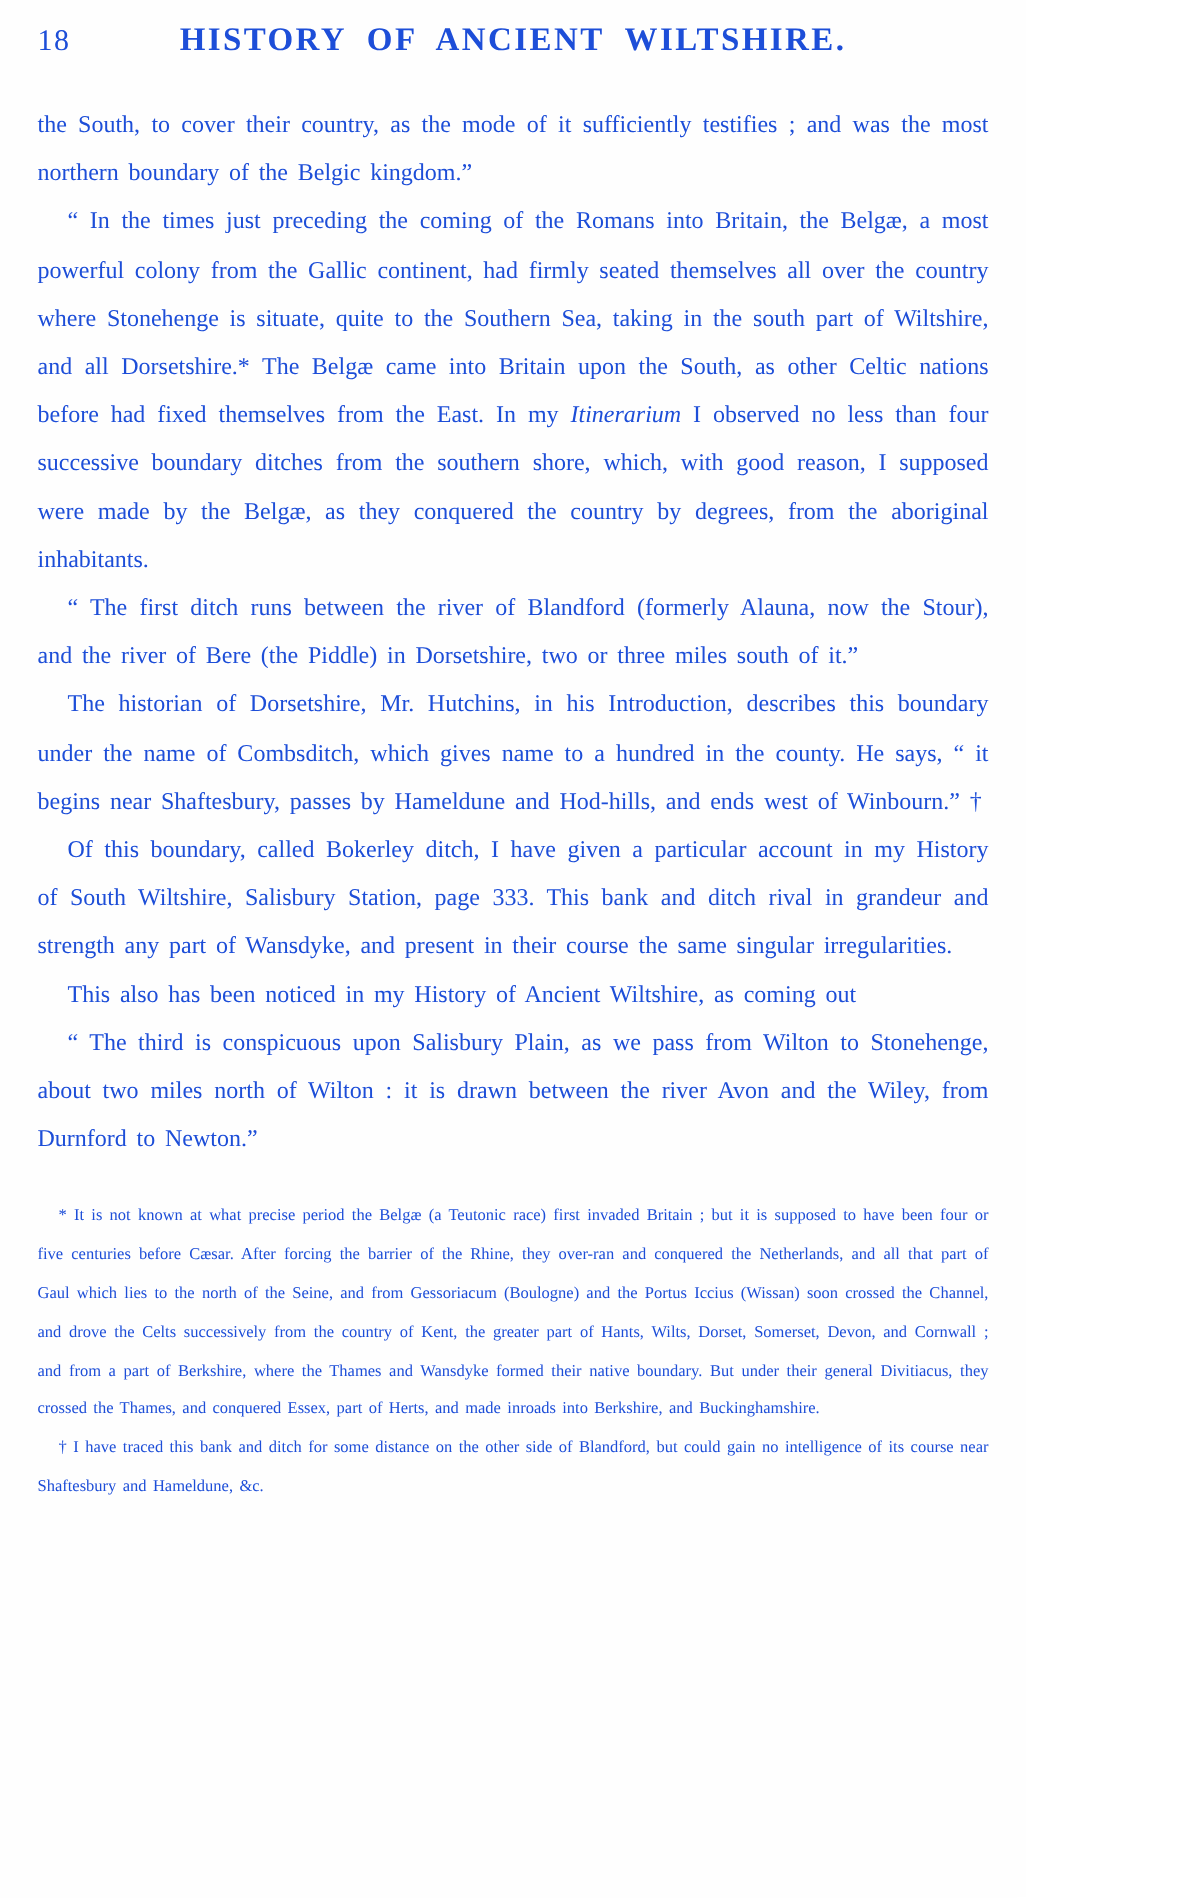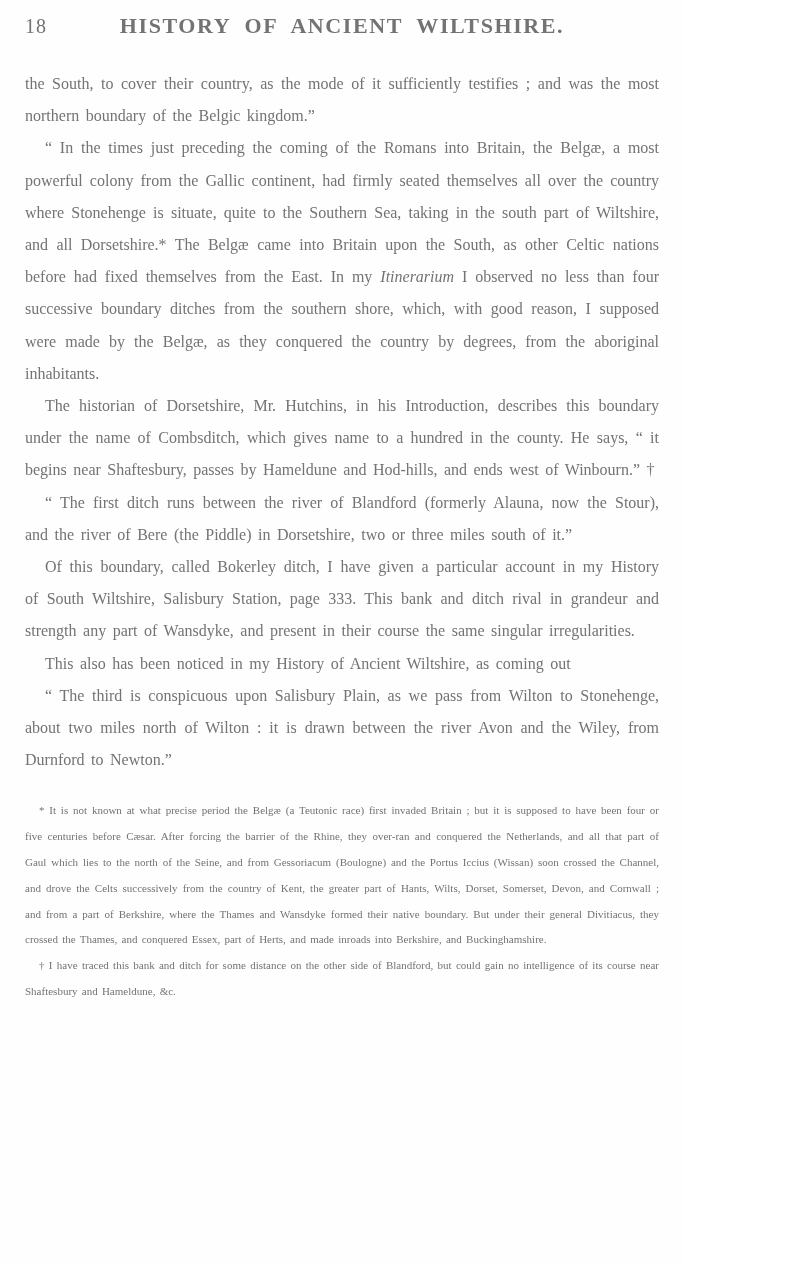"18" .page { color: #737373 -> #1d4ed8 }
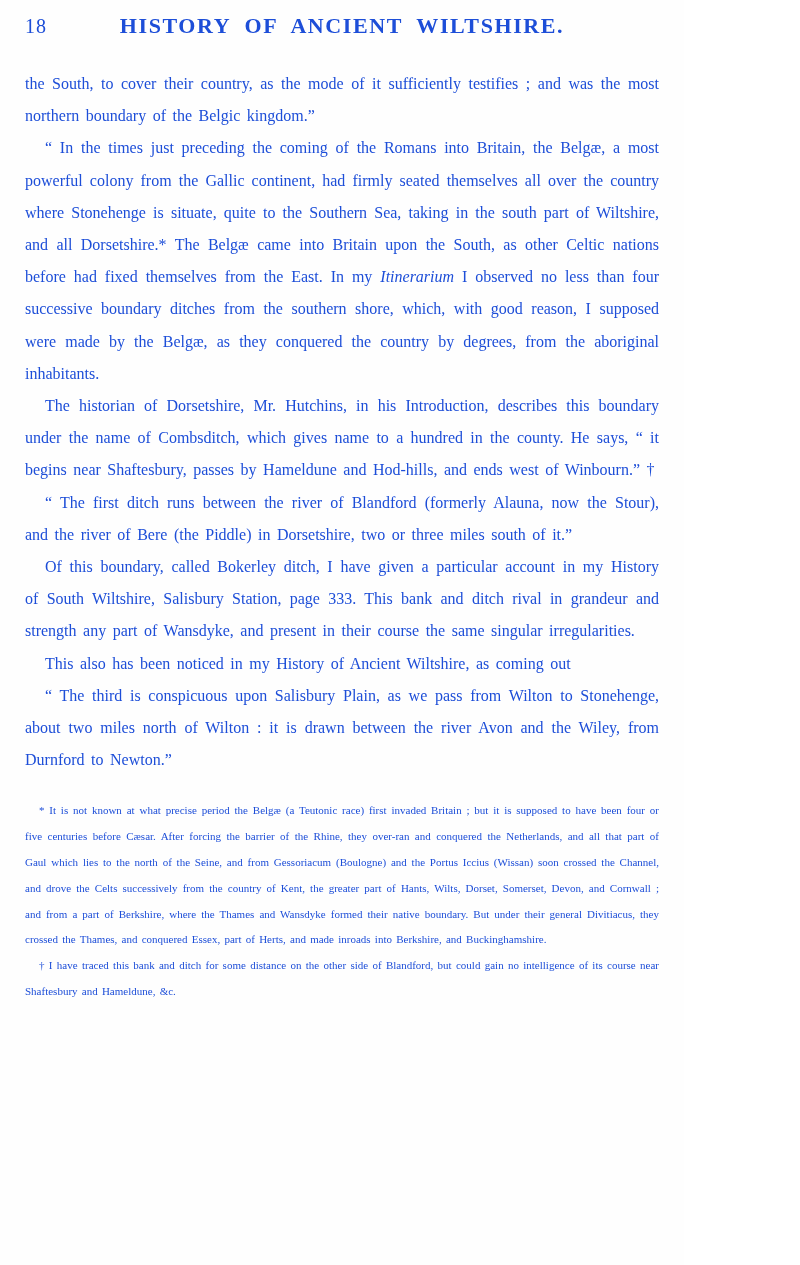"The historian of Dorsetshire, Mr." p.para { order: before "“ The first ditch runs" -> after "“ The first ditch runs" }
